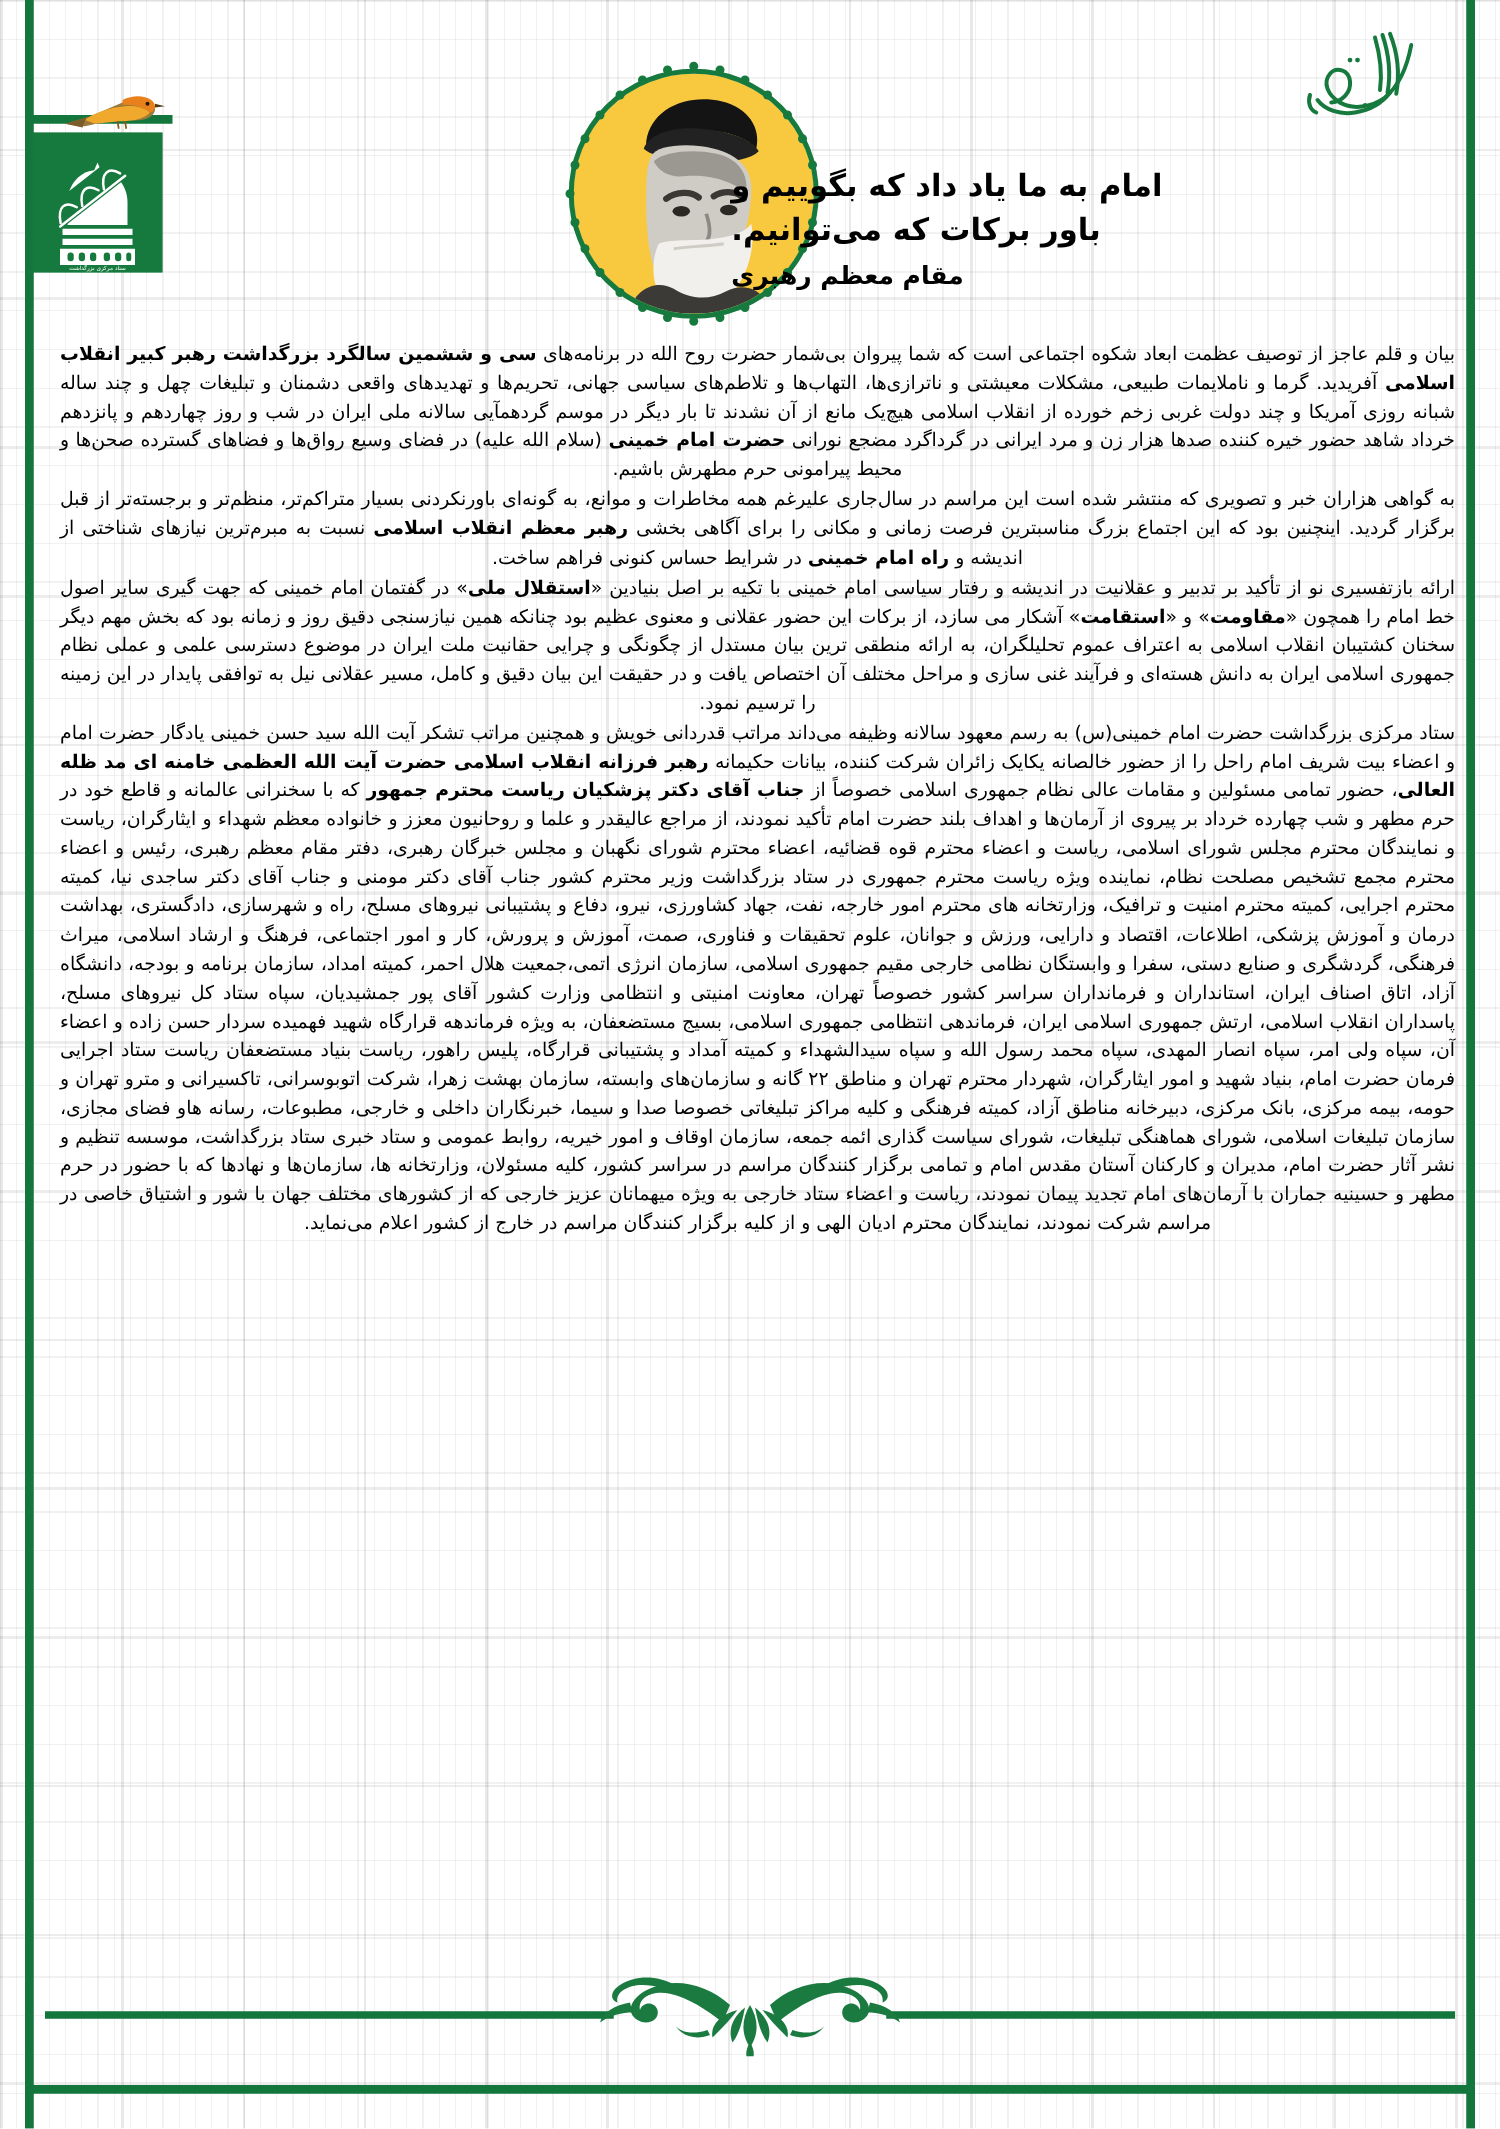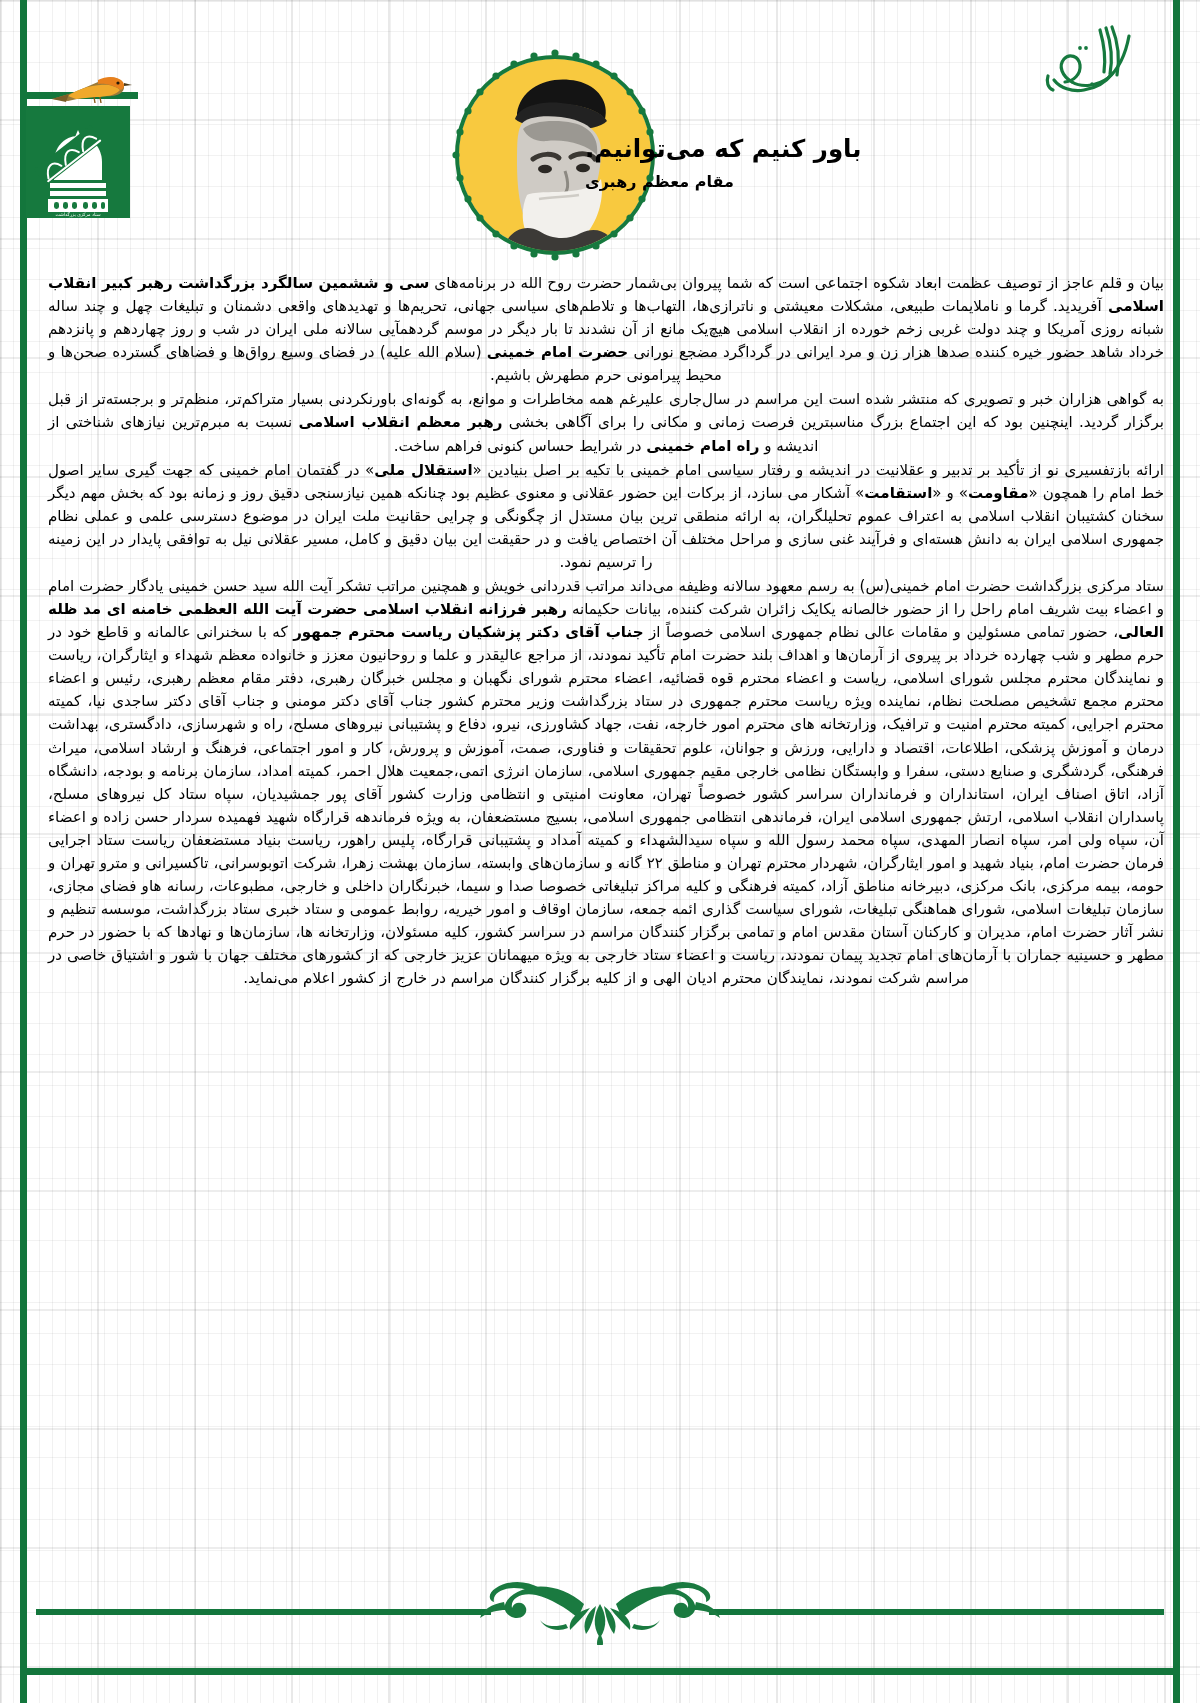"امام به ما یاد داد" div.q-line { html: none -> <div>امام به ما یاد داد که بگوییم و</div> }
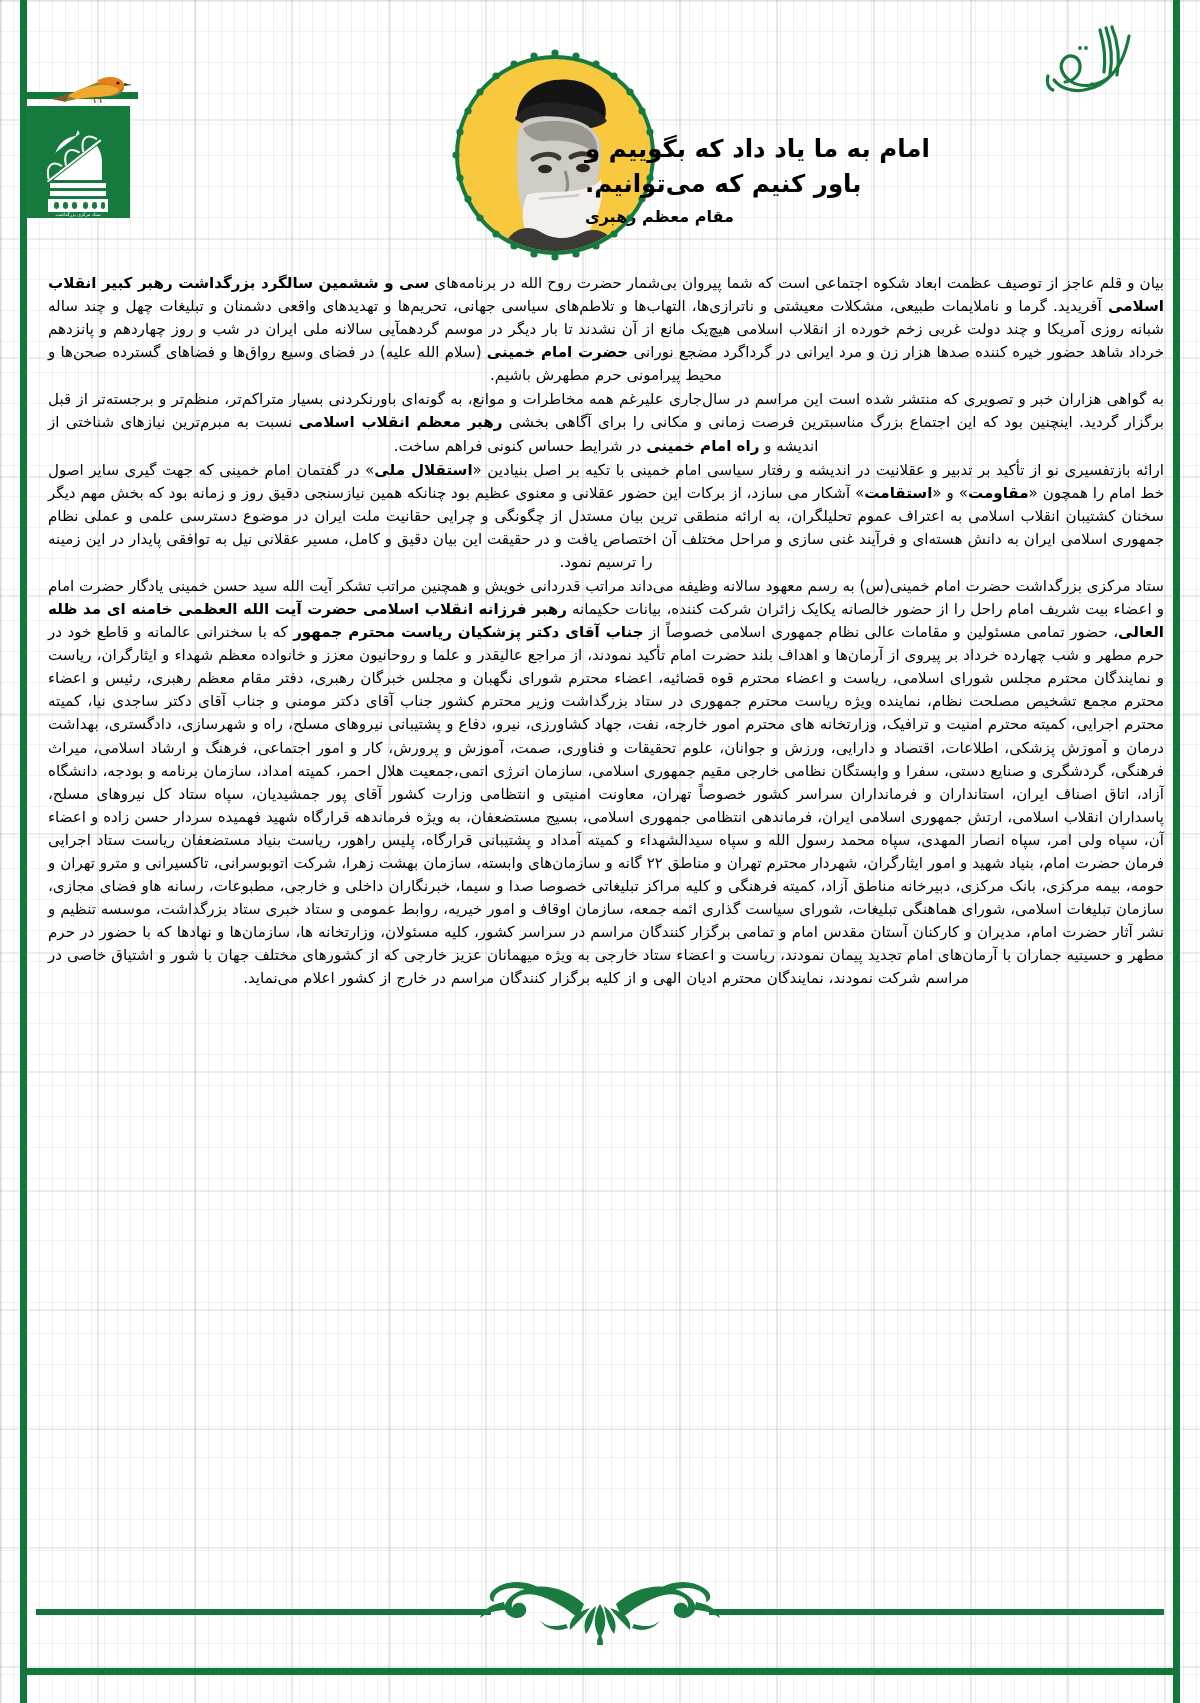"باور کنیم که می‌توانیم." div.q-line { text: کنیم -> برکات }
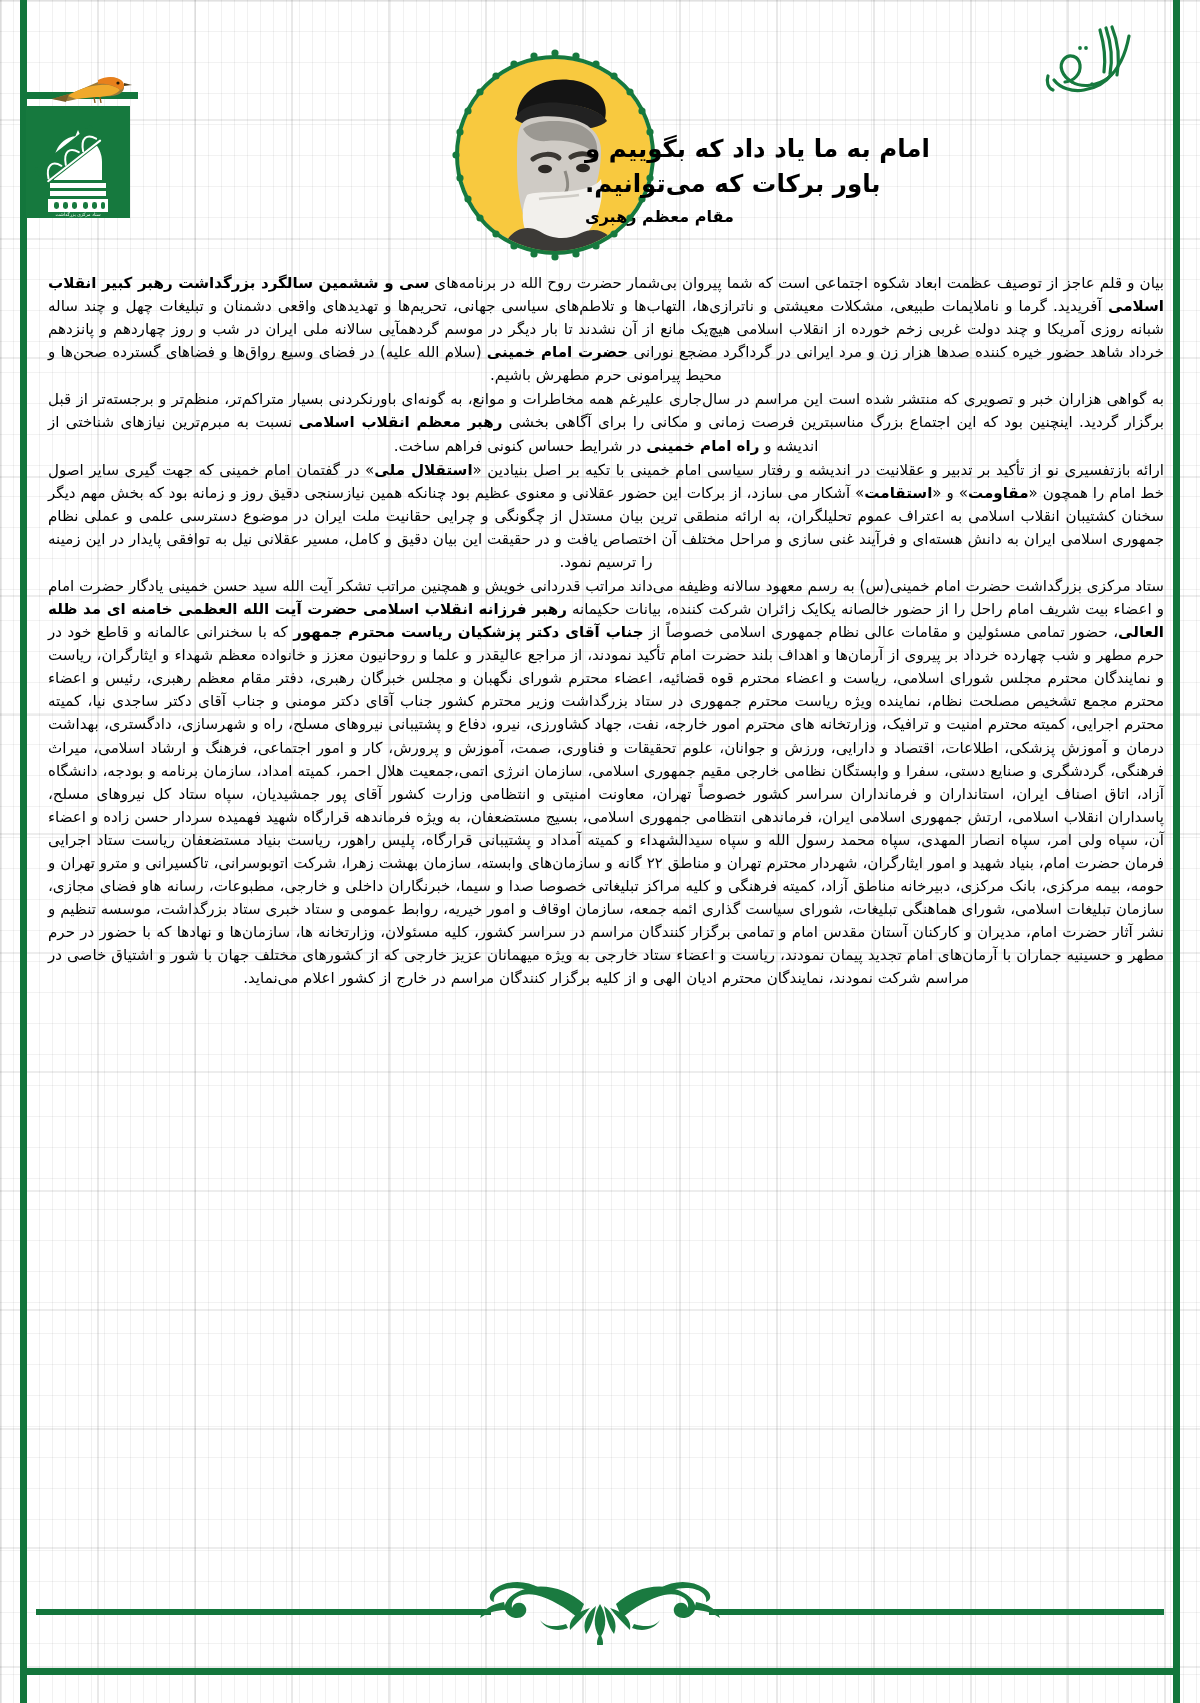"مقام معظم رهبری" .header-quote .q-attr { font-size: 16px -> 20px }
